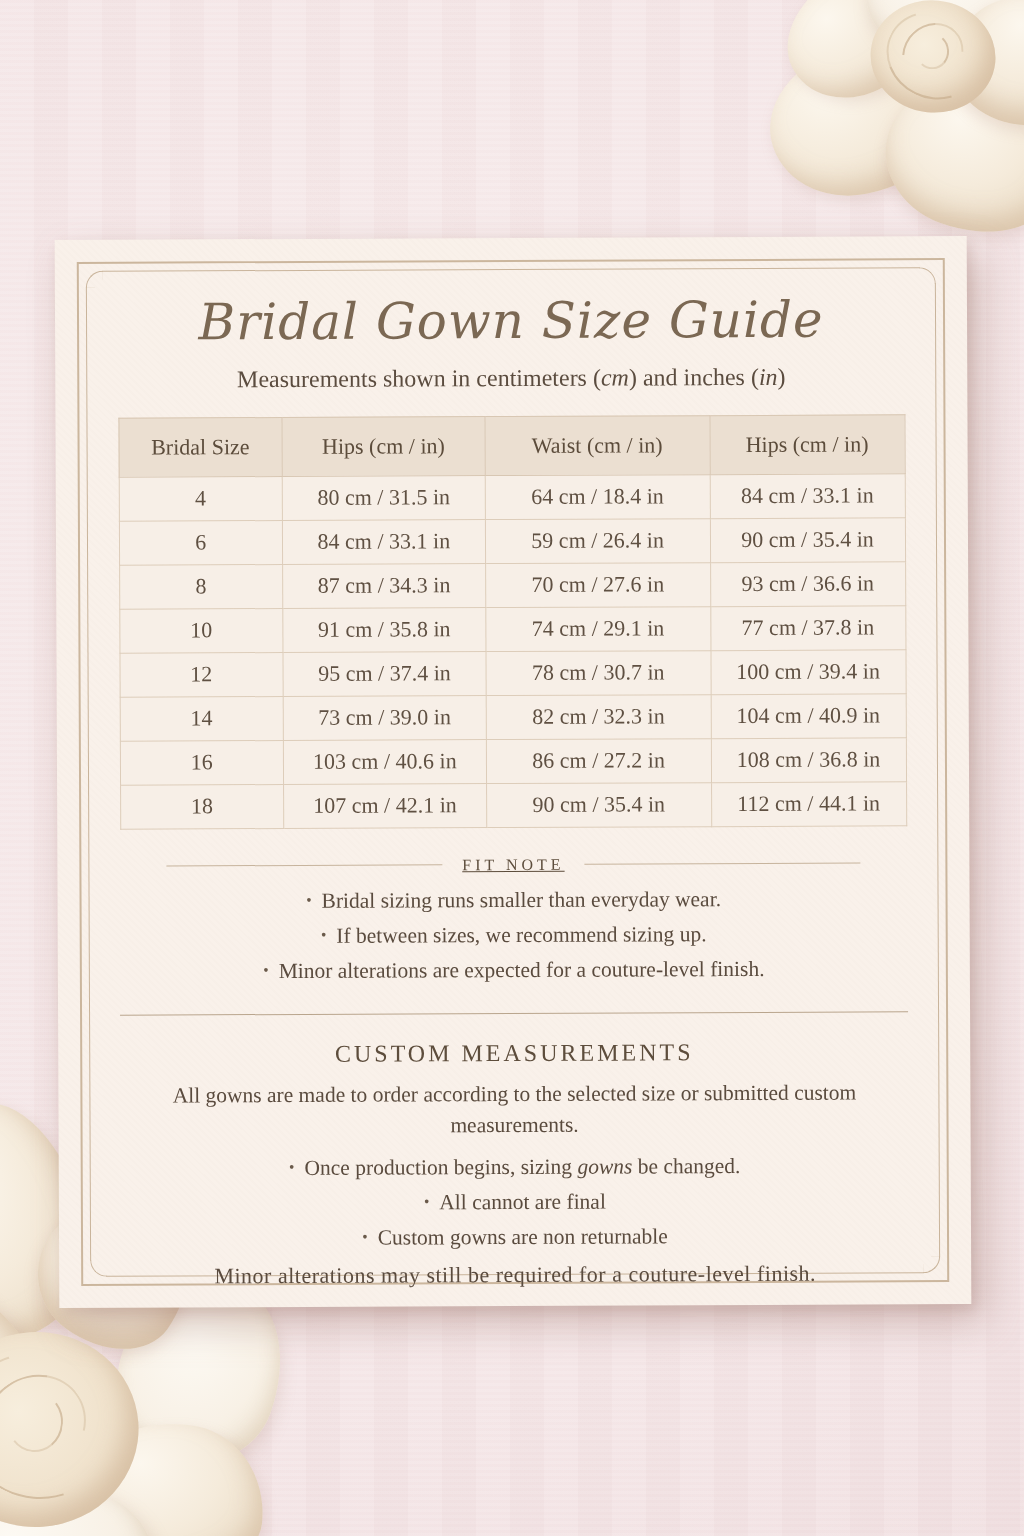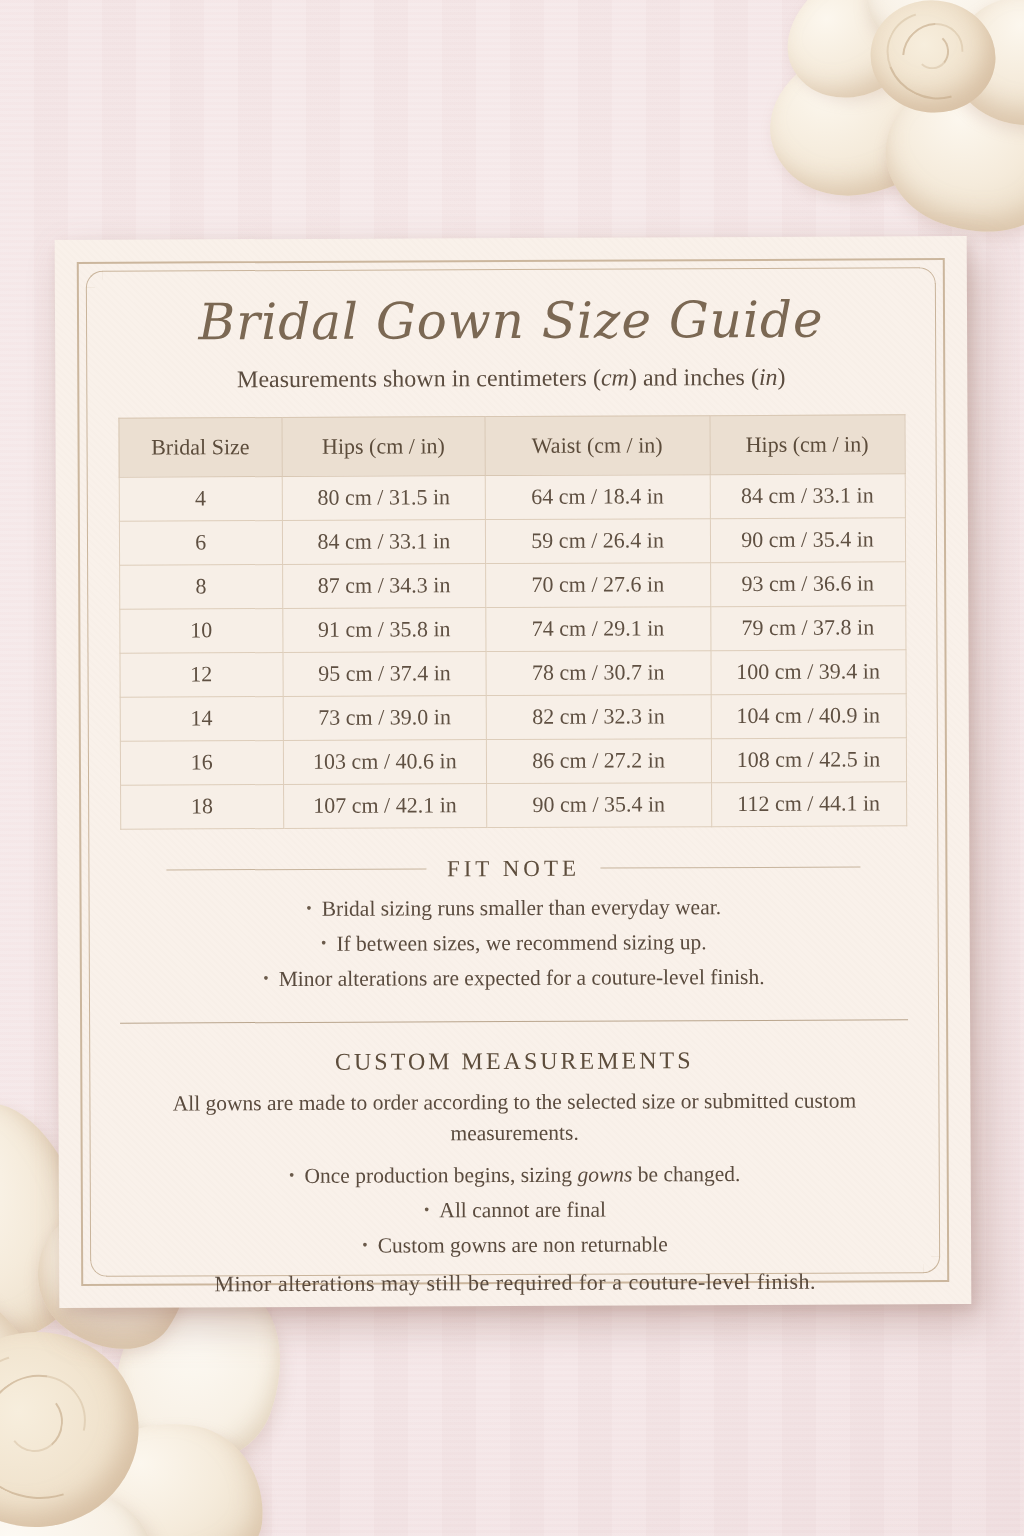"79 cm / 37.8 in" td { text: 79 -> 77 }
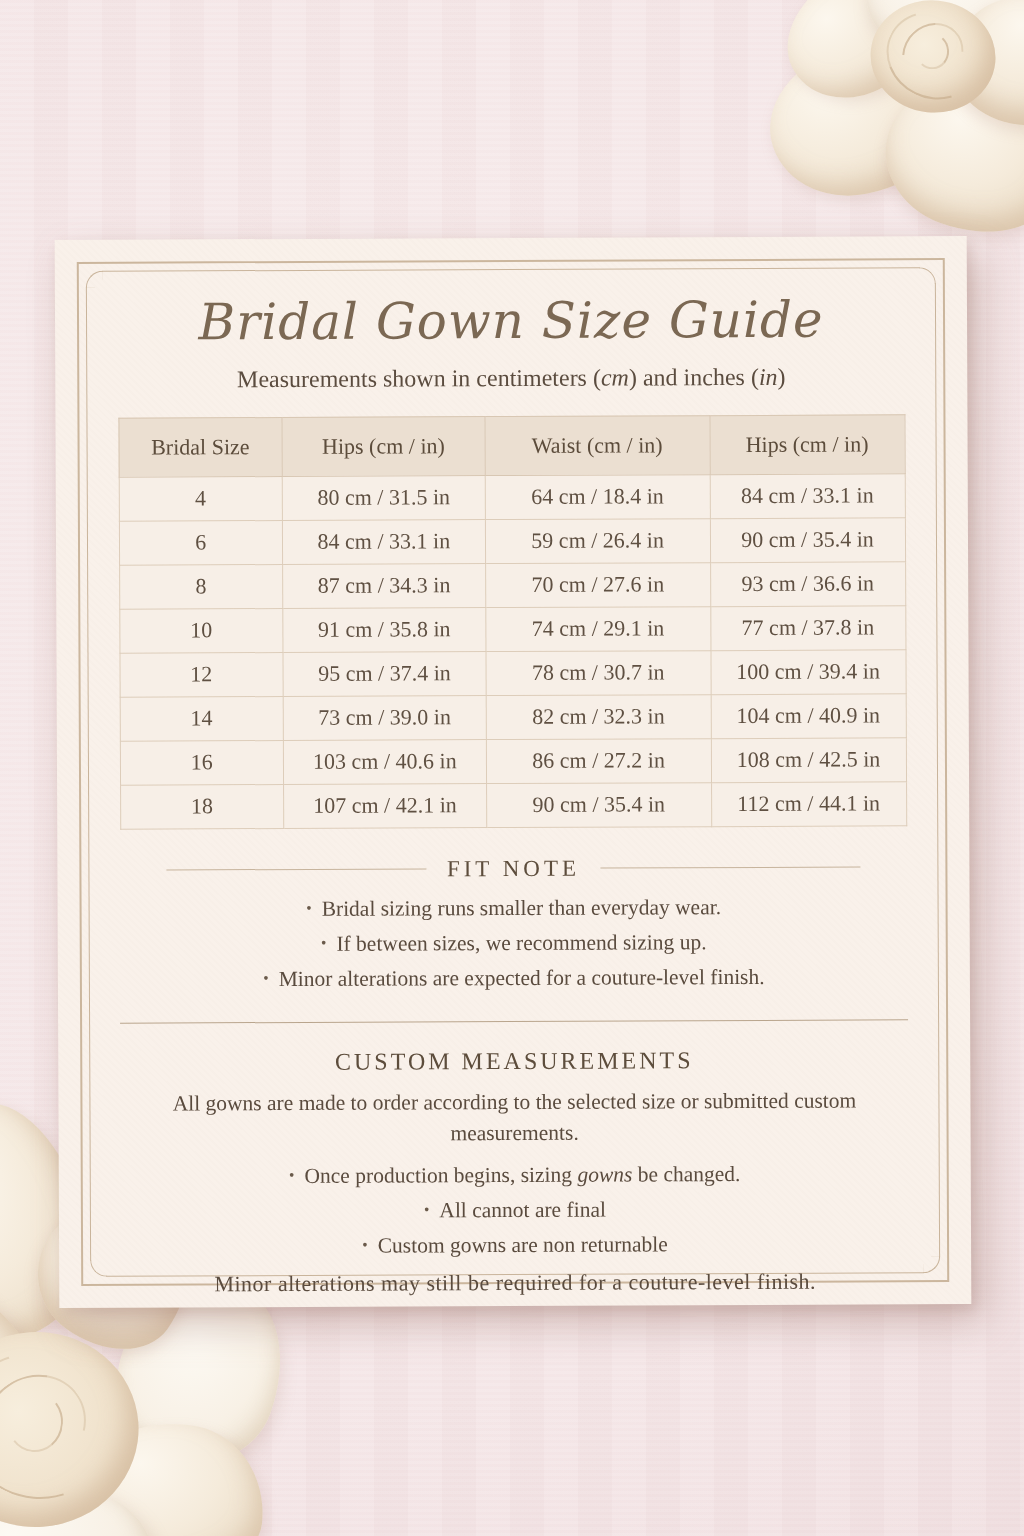"108 cm / 42.5 in" td { text: 42.5 -> 36.8 }
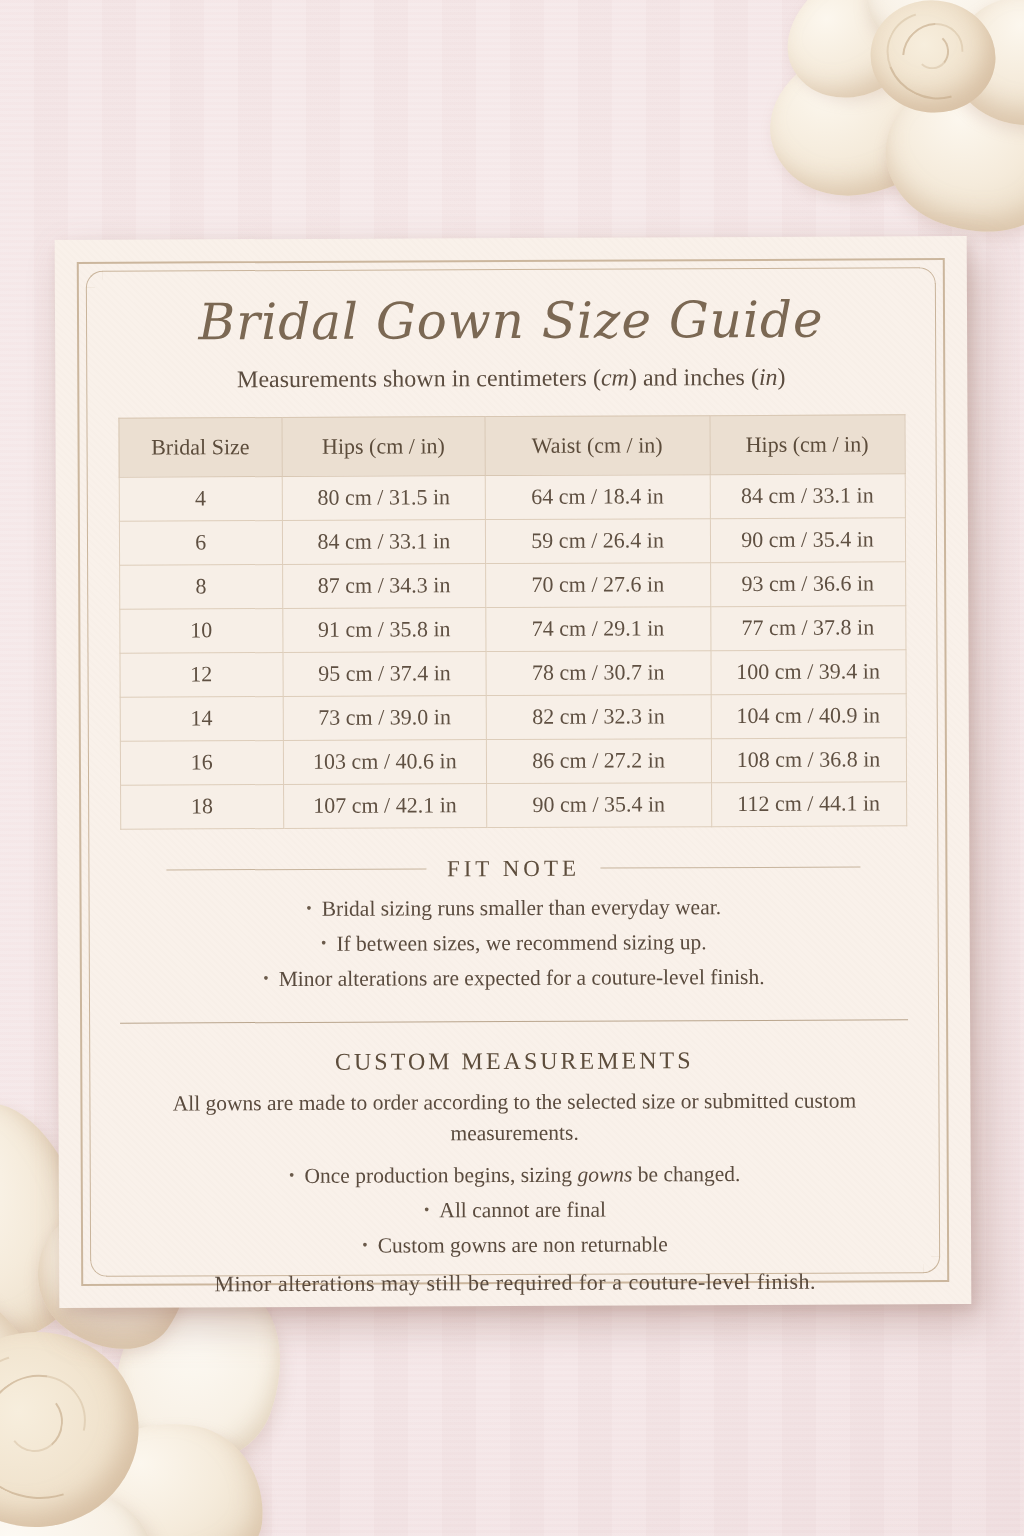"FIT NOTE" .rule-heading .label { font-size: 23px -> 16px; text-decoration: none -> underline }
